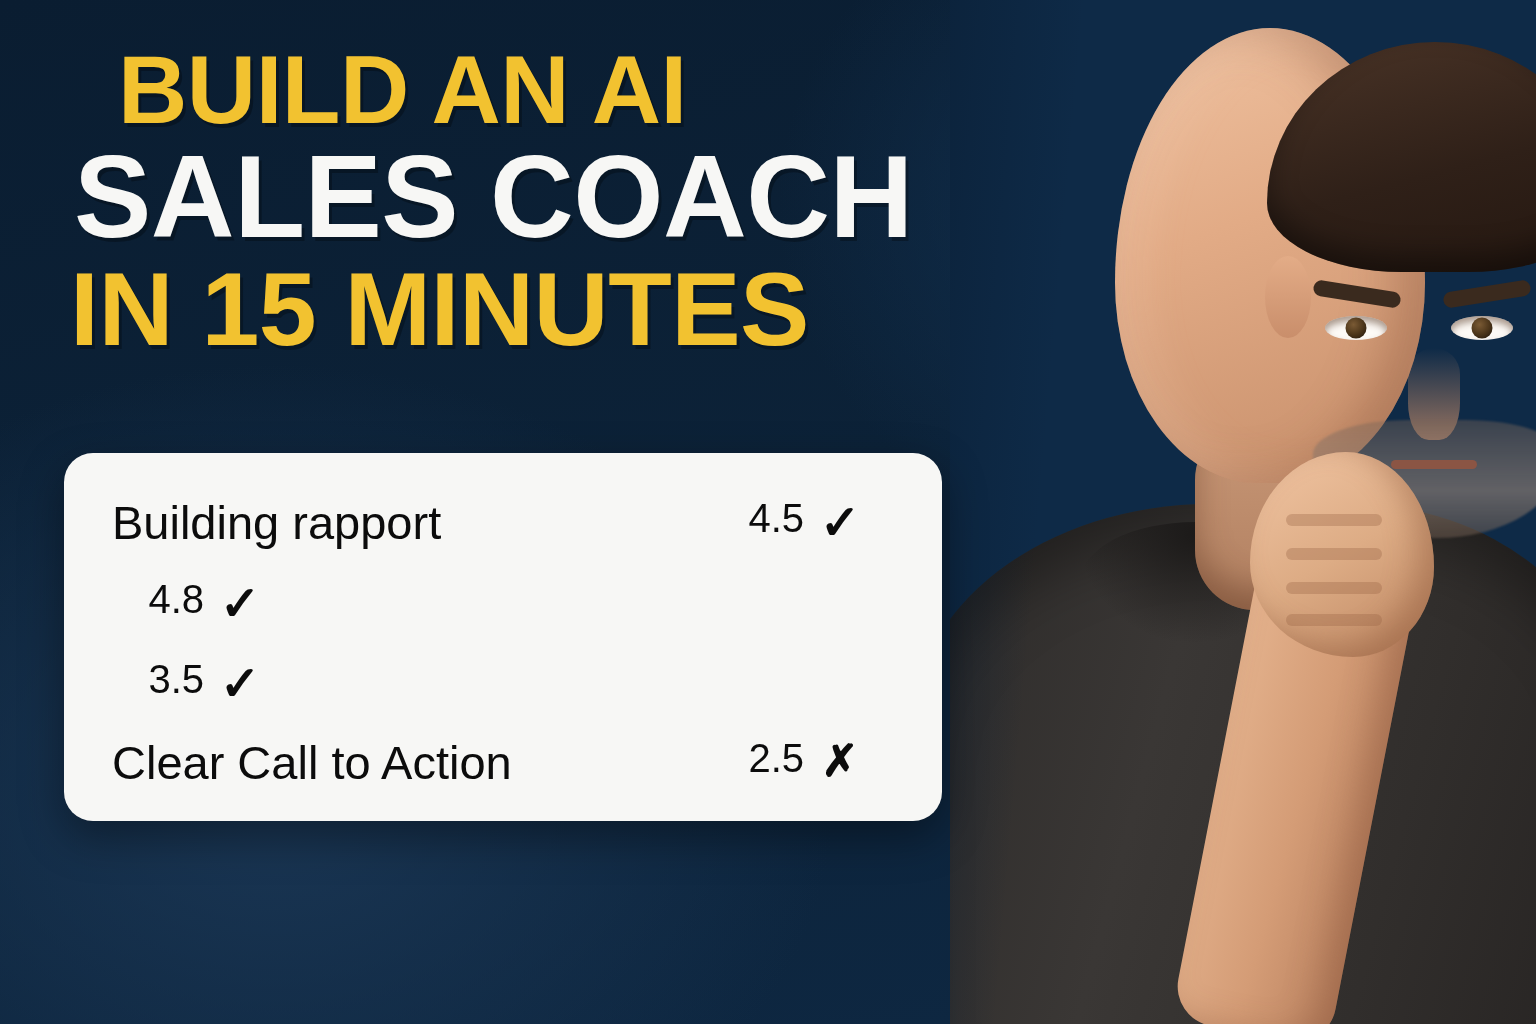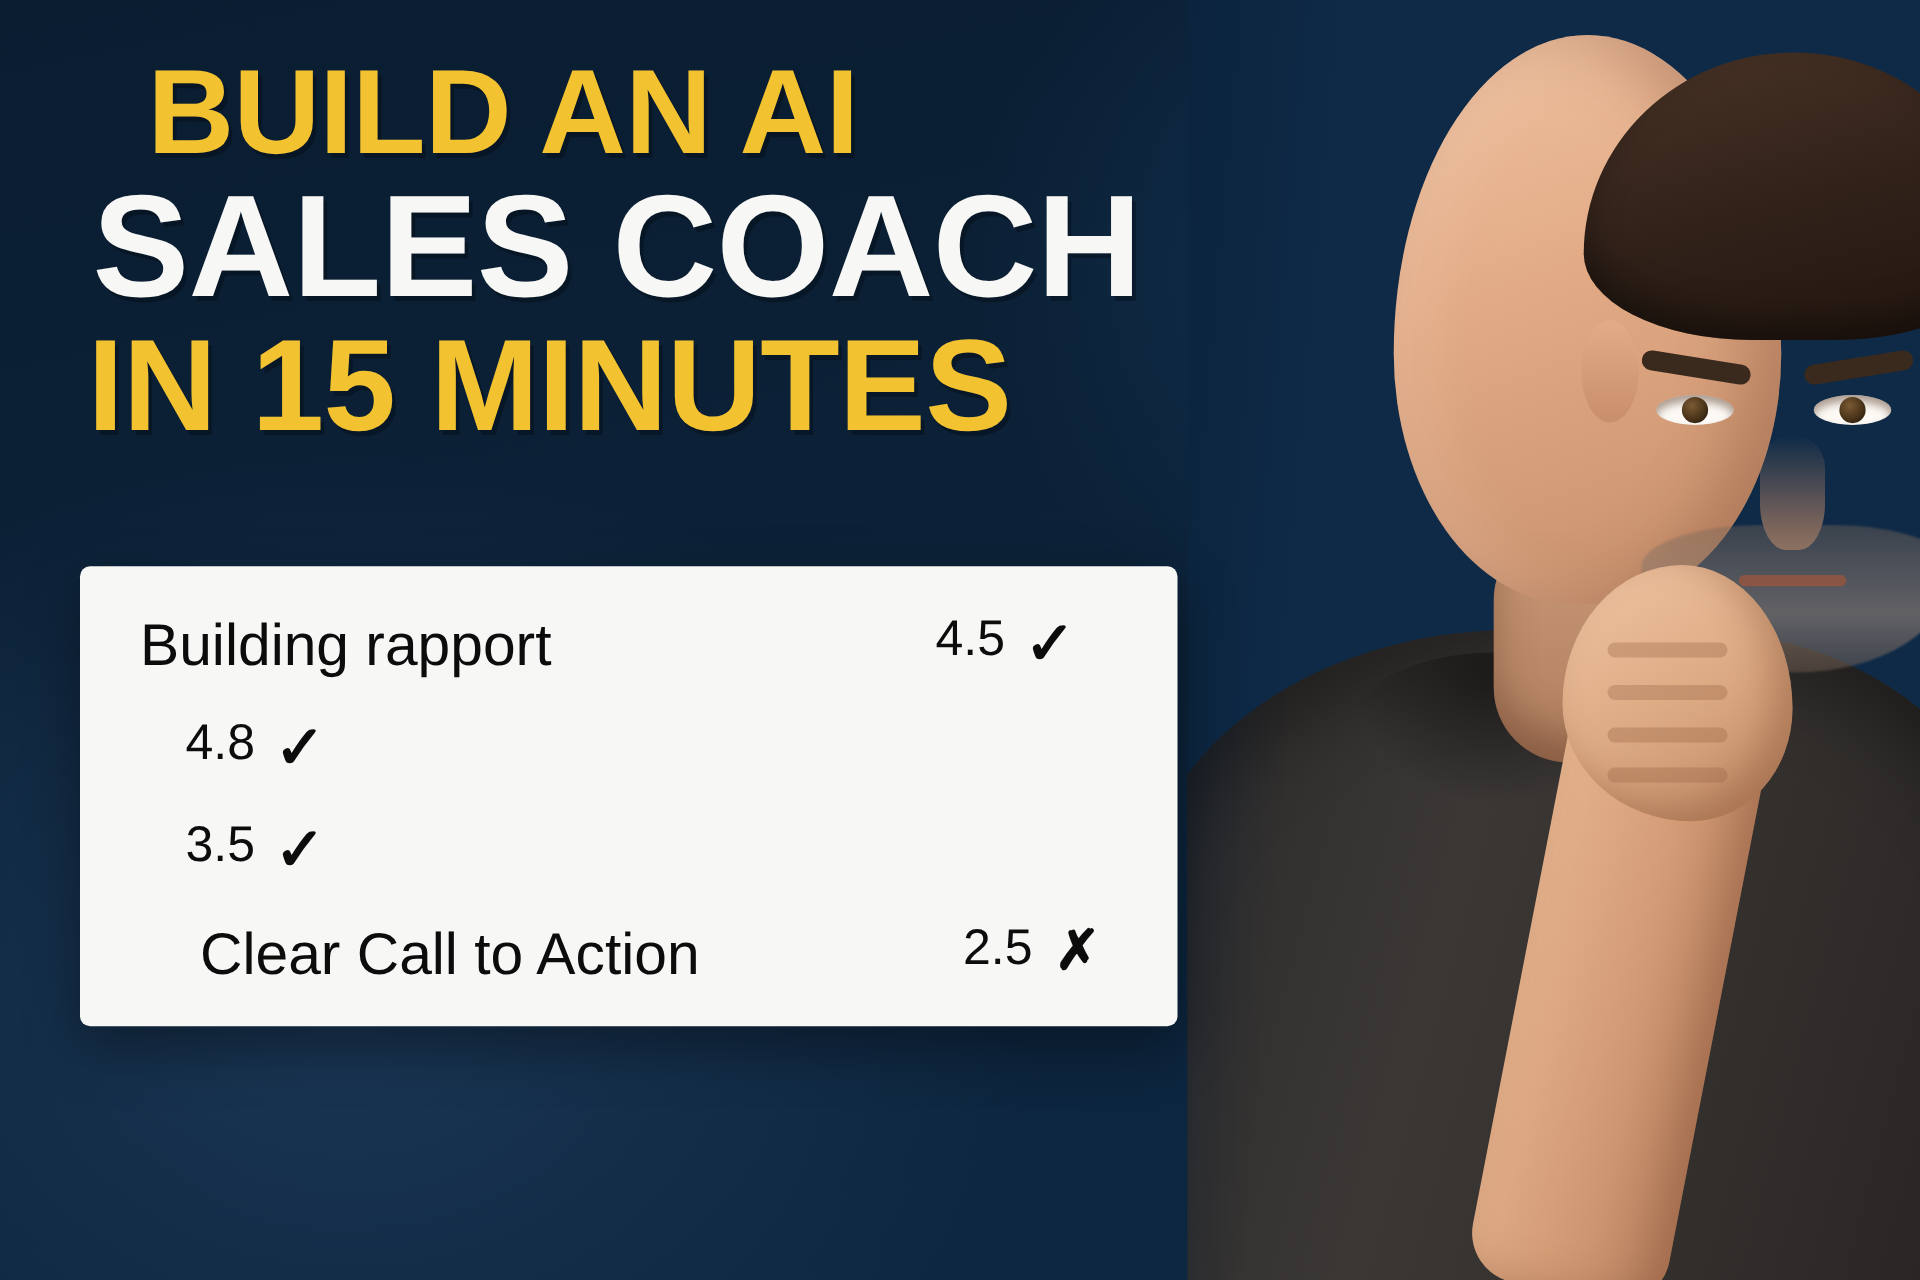"Building rapport" .card { border-radius: 8px -> 29px; justify-content: space-between -> flex-end }
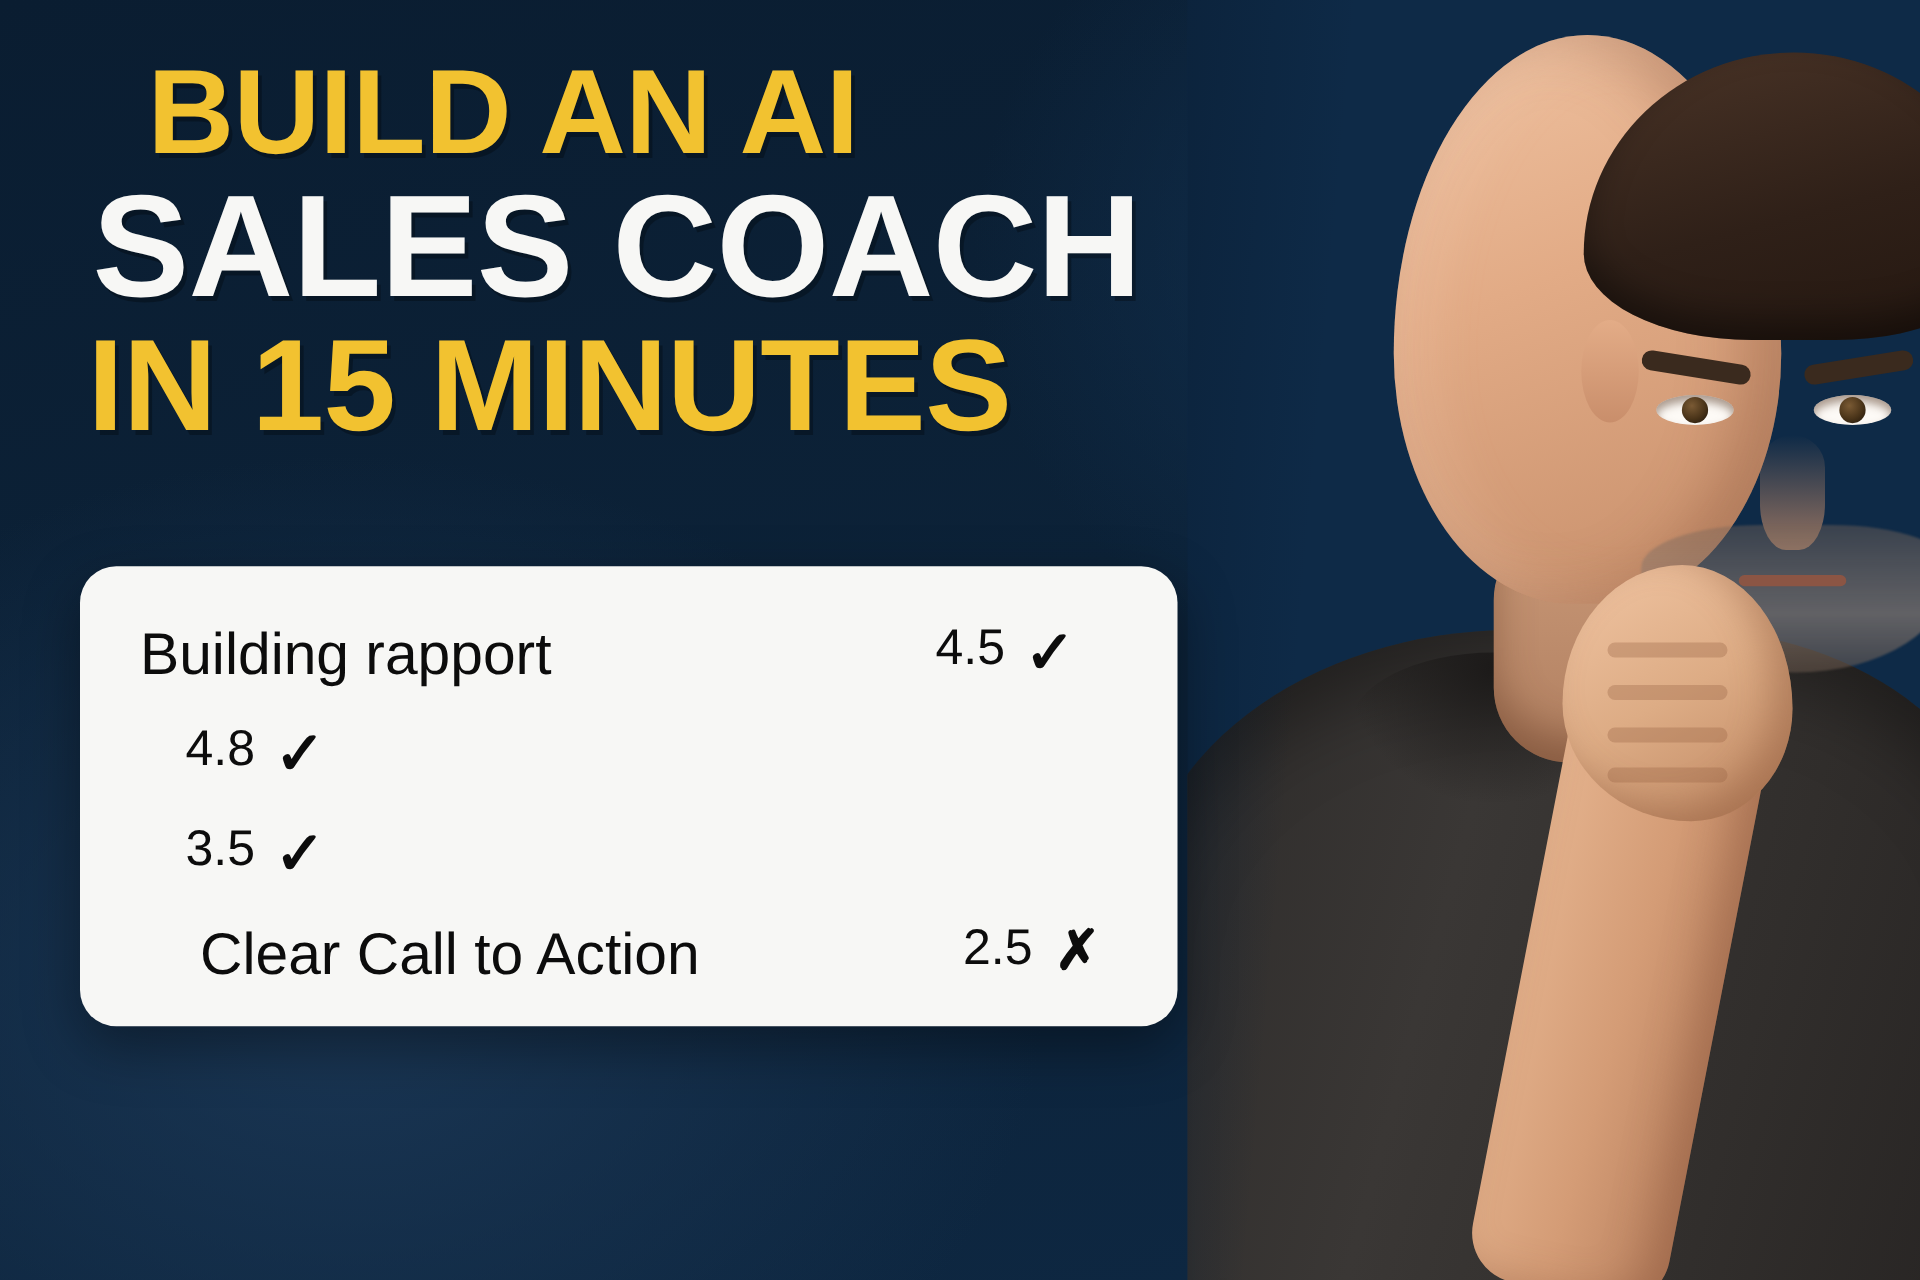"Clear Call to Action" .row:last-child { margin-left: 48px -> none }
